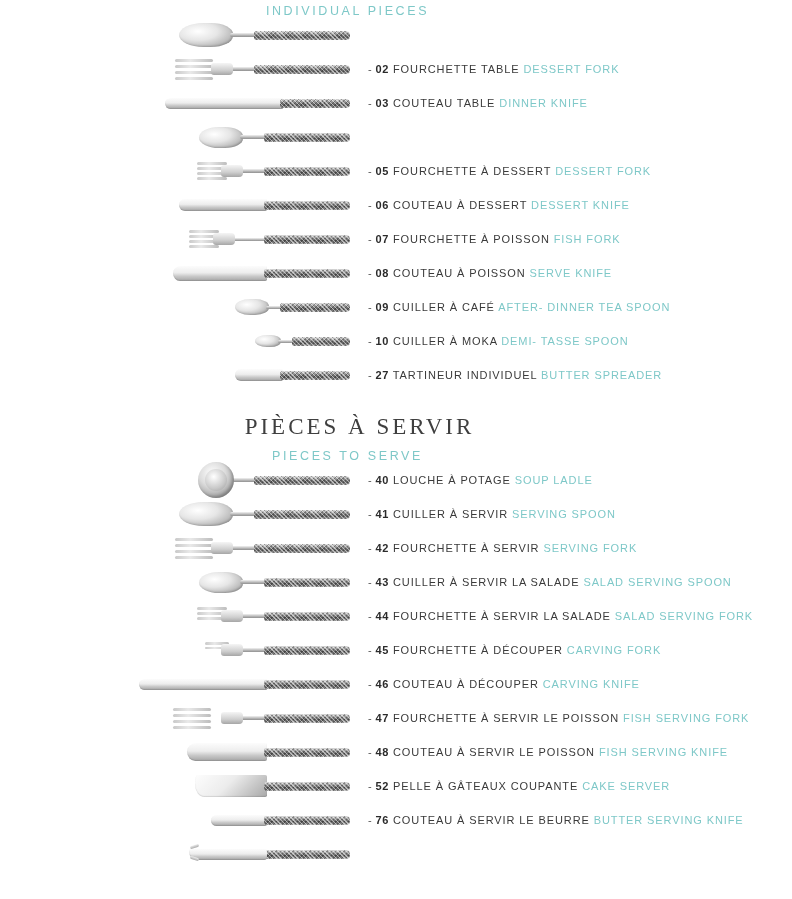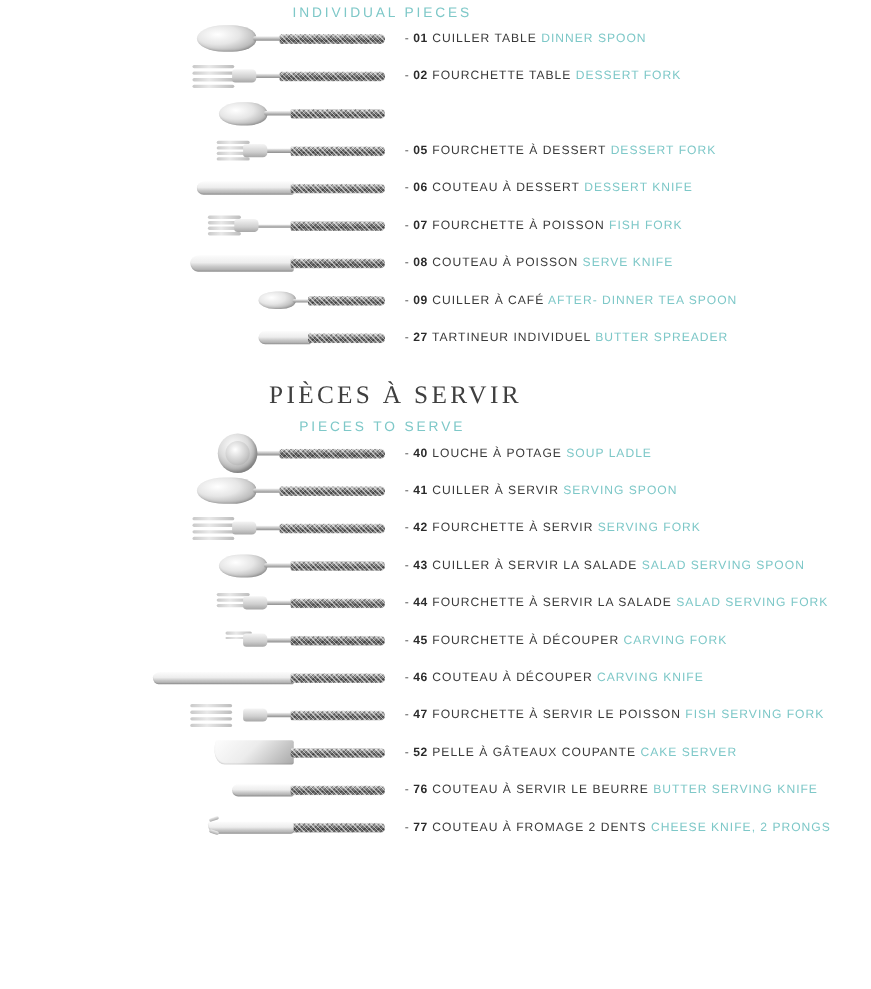"- 01 CUILLER TABLE DINNER" div.label-cell { html: <div> <span>-</span><span>01</span> <span>CUILLER TABLE</span> <span>DINNER SPOON</span> </div> -> none }
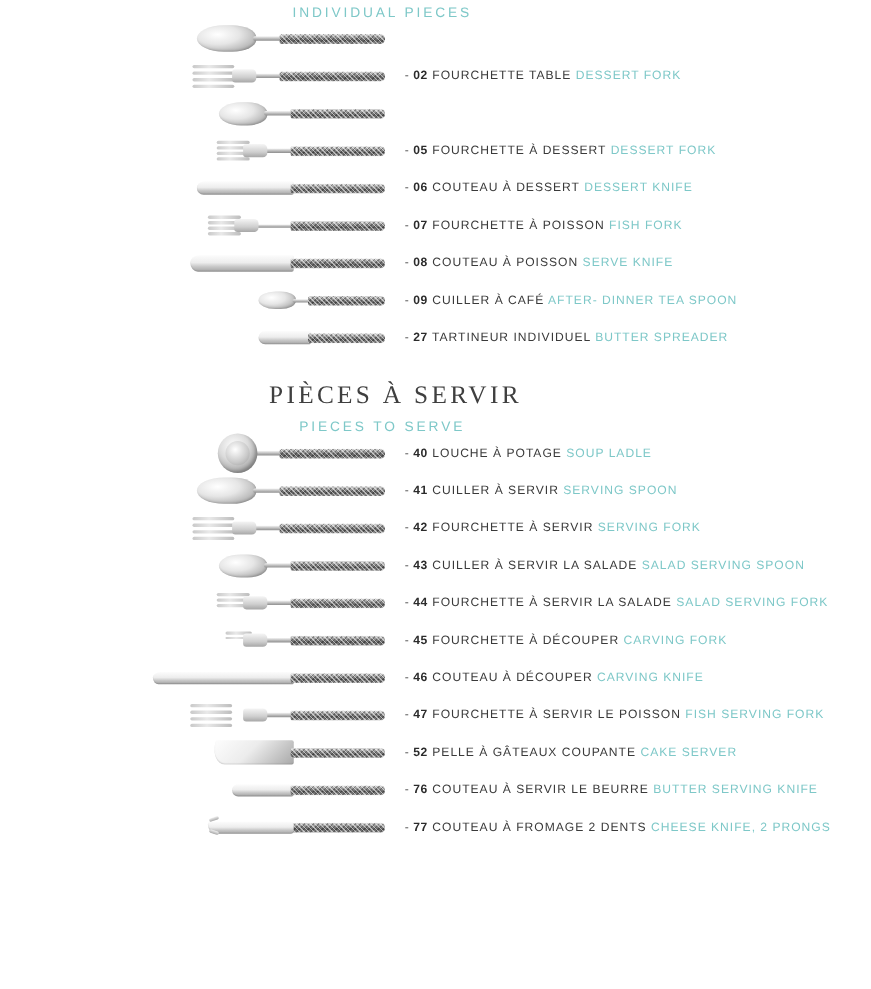"- 03 COUTEAU TABLE DINNER" div.row { html: none -> <div> <div> <div> <div></div> <div></div> </div> </div> <div> <span>-</span><span>03</span> <span>COUTEAU TABLE</span> <span>DINNER KNIFE</span> </div> </div> }
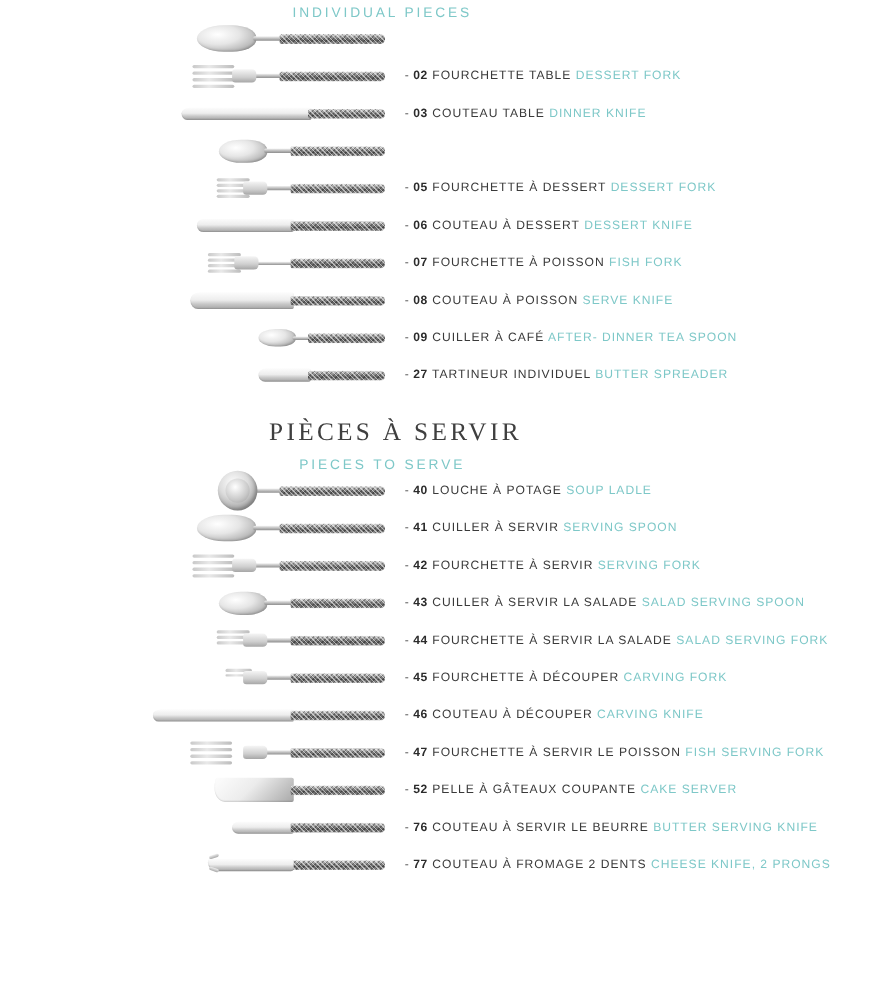"- 10 CUILLER À MOKA" div.row { html: none -> <div> <div> <div> <div></div> <div></div> <div></div> </div> </div> <div> <span>-</span><span>10</span> <span>CUILLER À MOKA</span> <span>DEMI- TASSE SPOON</span> </div> </div> }
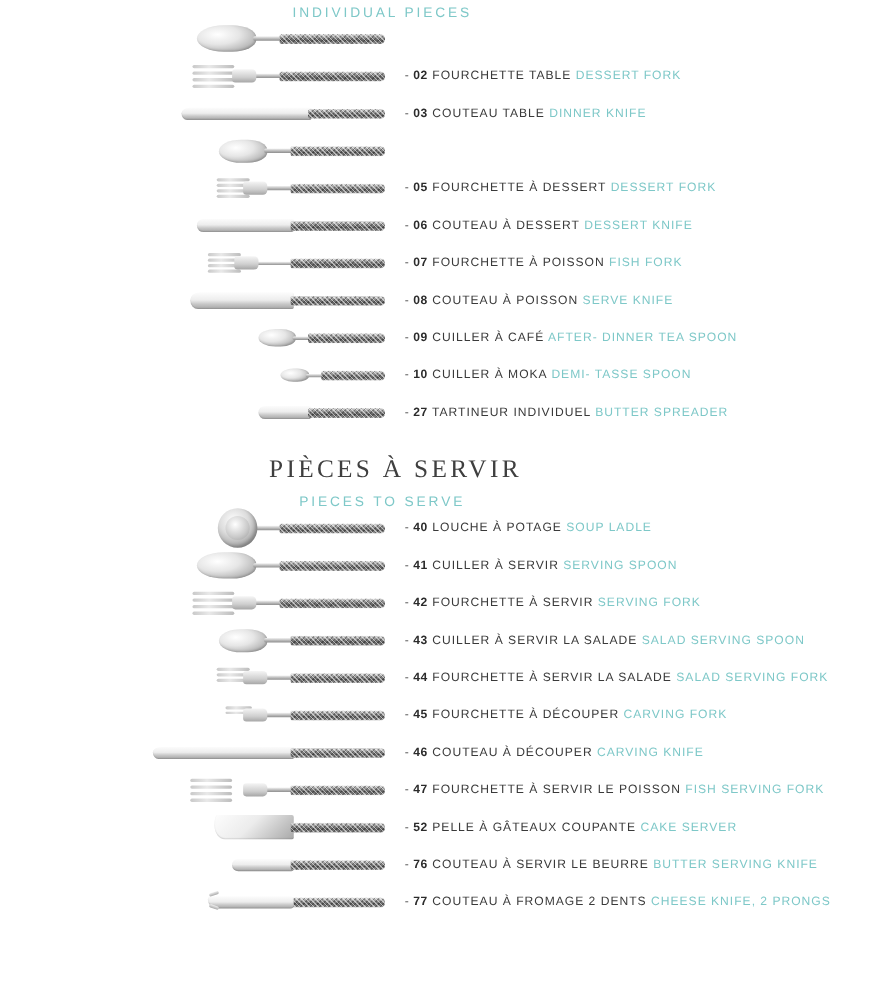"- 48 COUTEAU À SERVIR" div.row { html: none -> <div> <div> <div> <div></div> <div></div> </div> </div> <div> <span>-</span><span>48</span> <span>COUTEAU À SERVIR LE POISSON</span> <span>FISH SERVING KNIFE</span> </div> </div> }
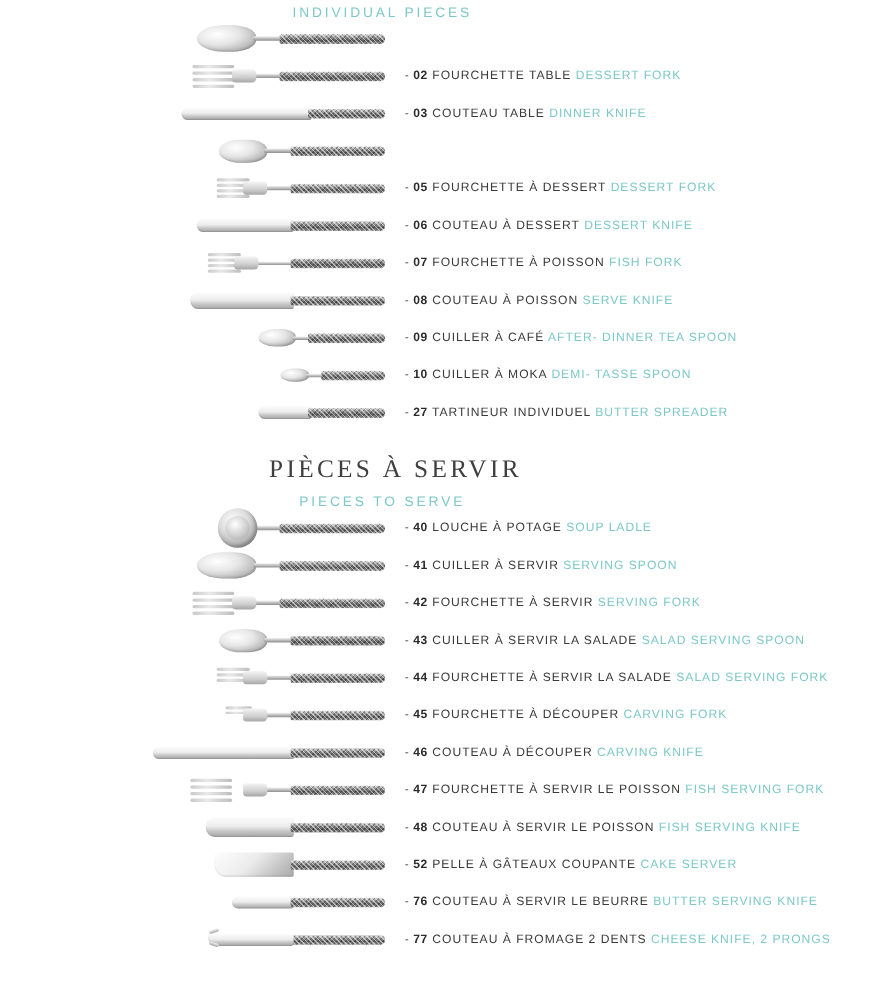"- 77 COUTEAU À FROMAGE" div.label-cell { html: <div> <span>-</span><span>77</span> <span>COUTEAU À FROMAGE 2 DENTS</span> <span>CHEESE KNIFE, 2 PRONGS</span> </div> -> none }
